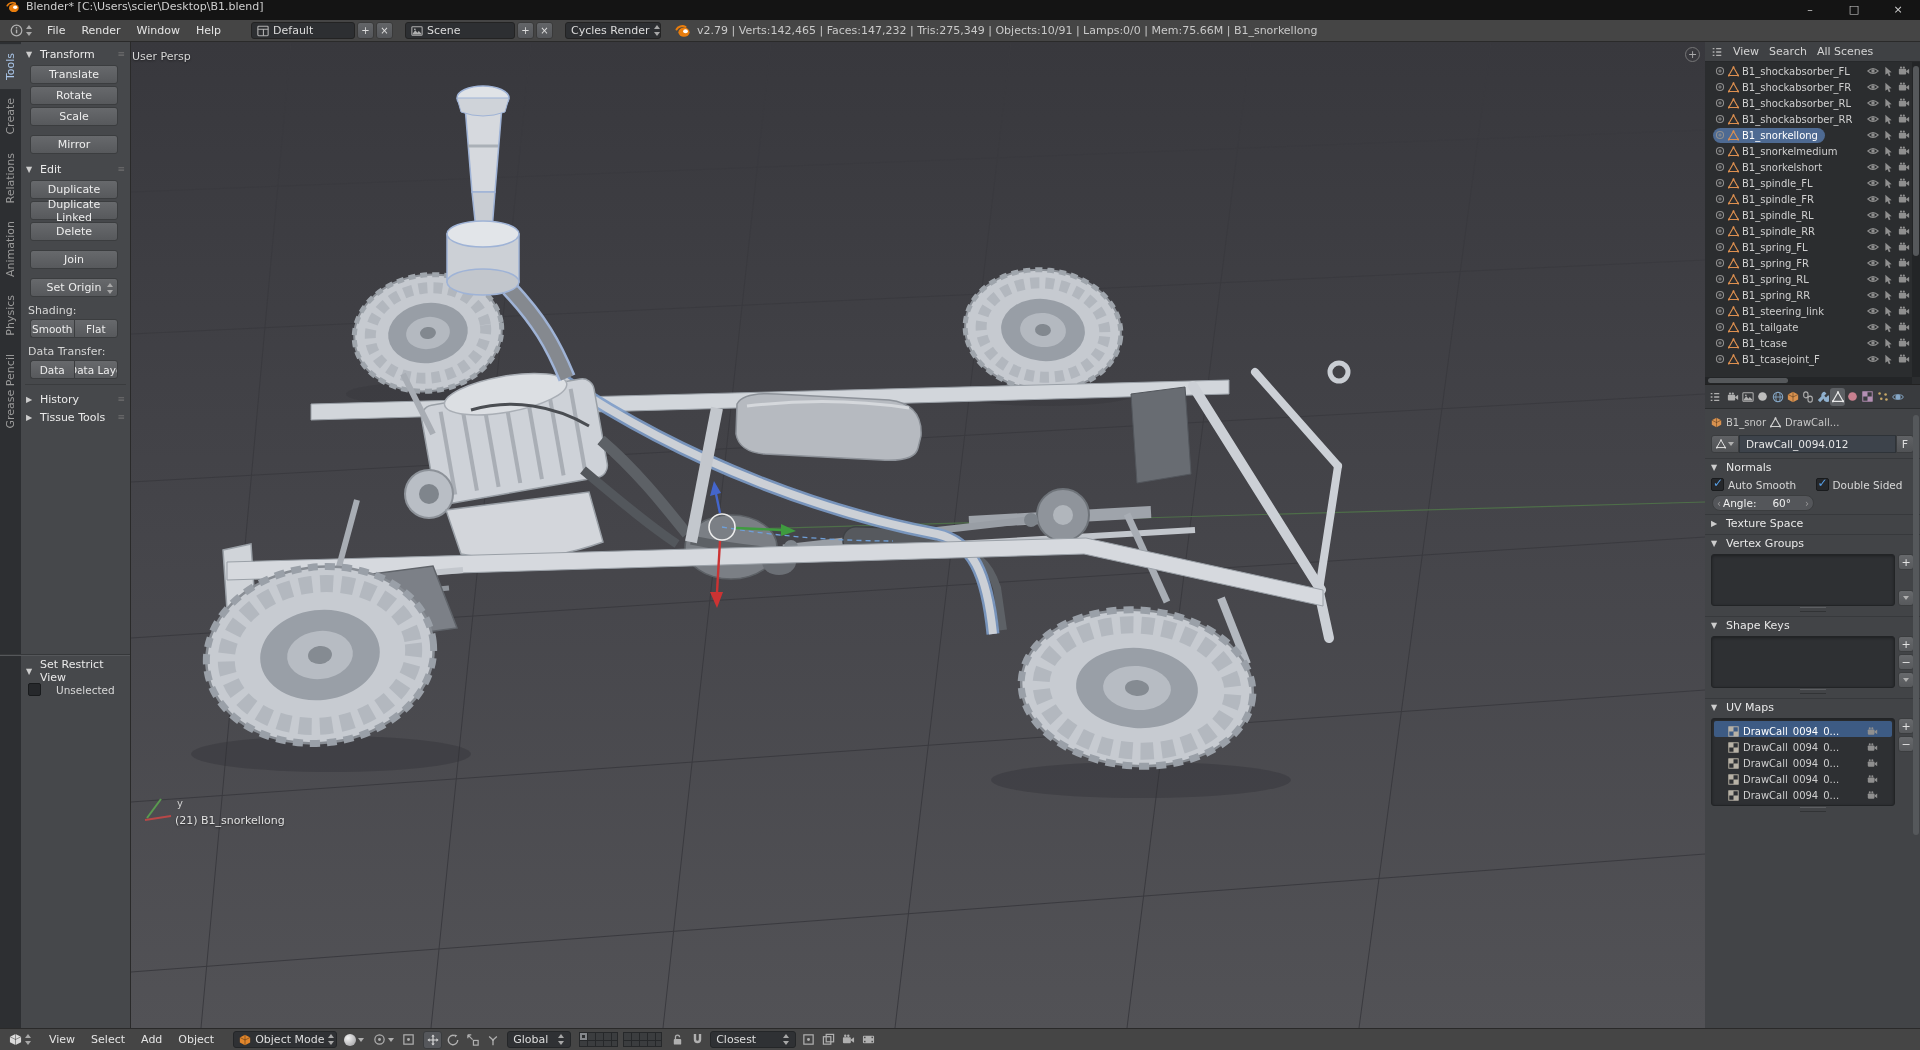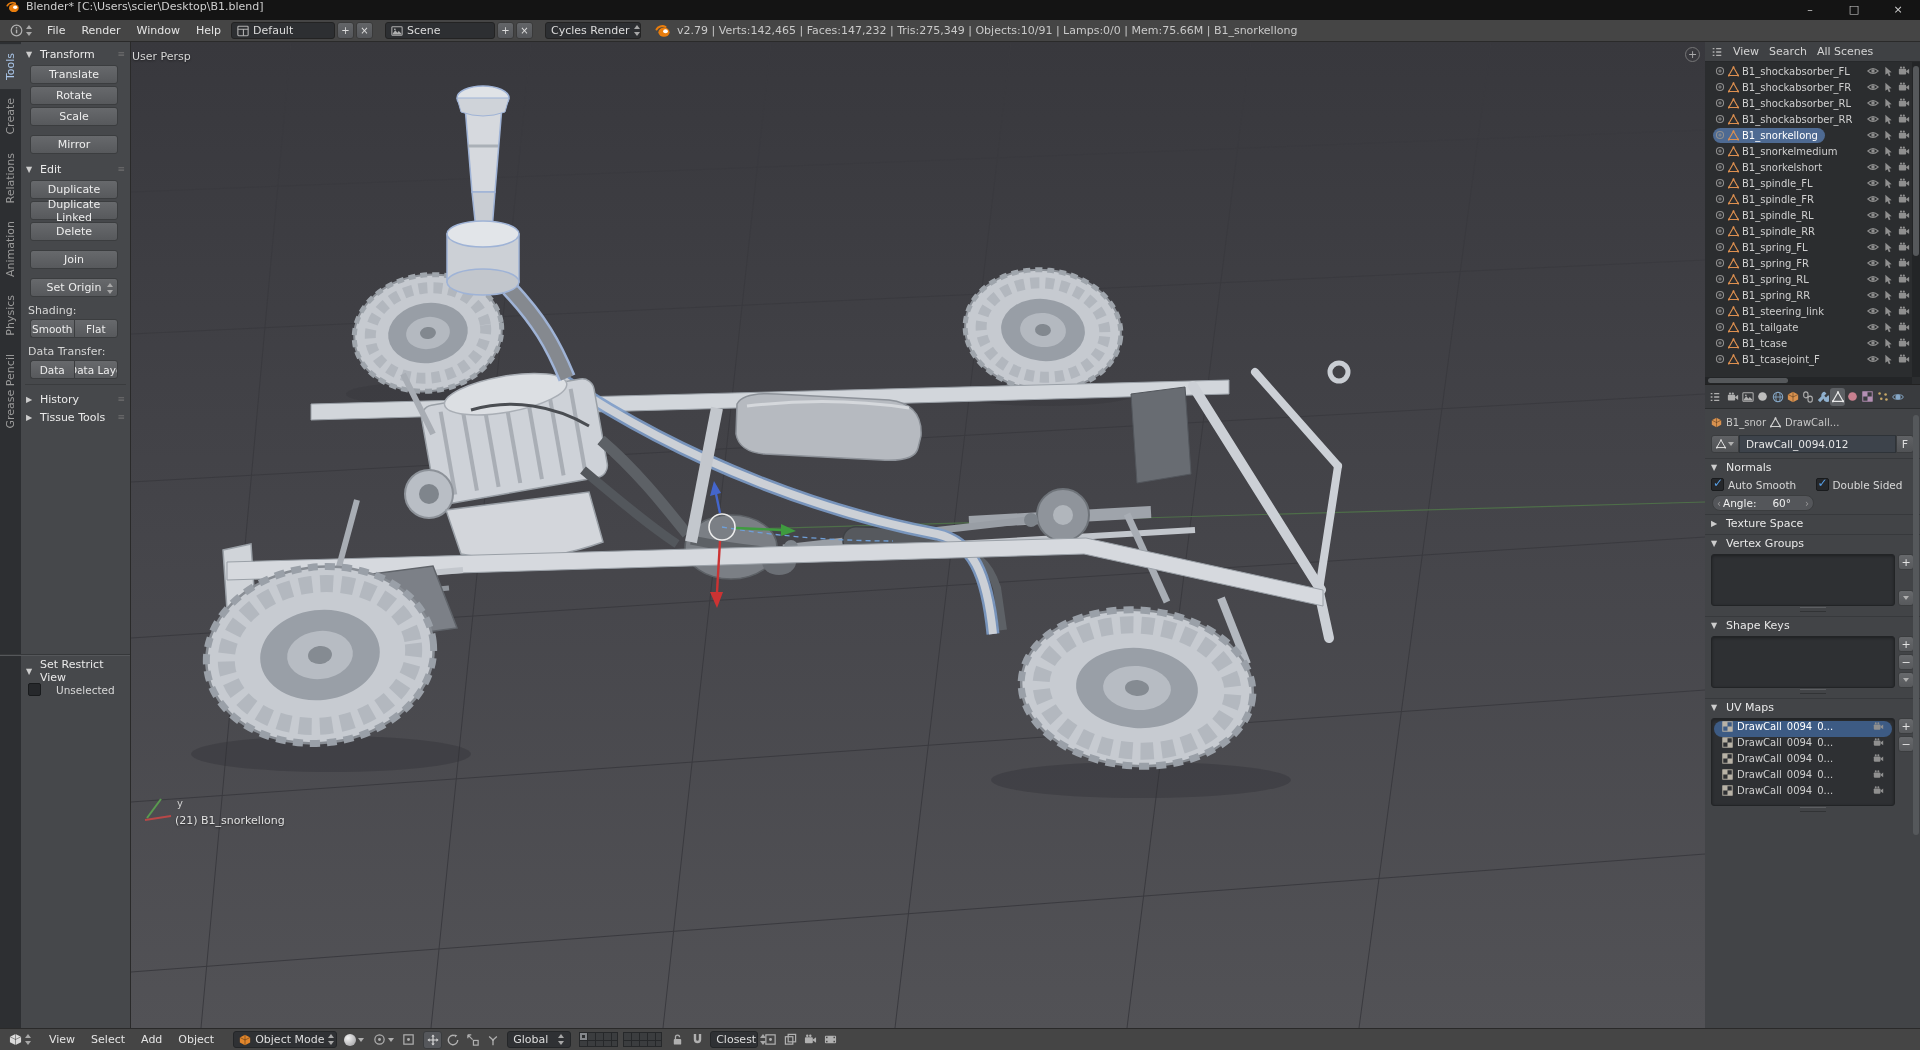"Default" div.hfield { margin-left: 0 -> 20px }
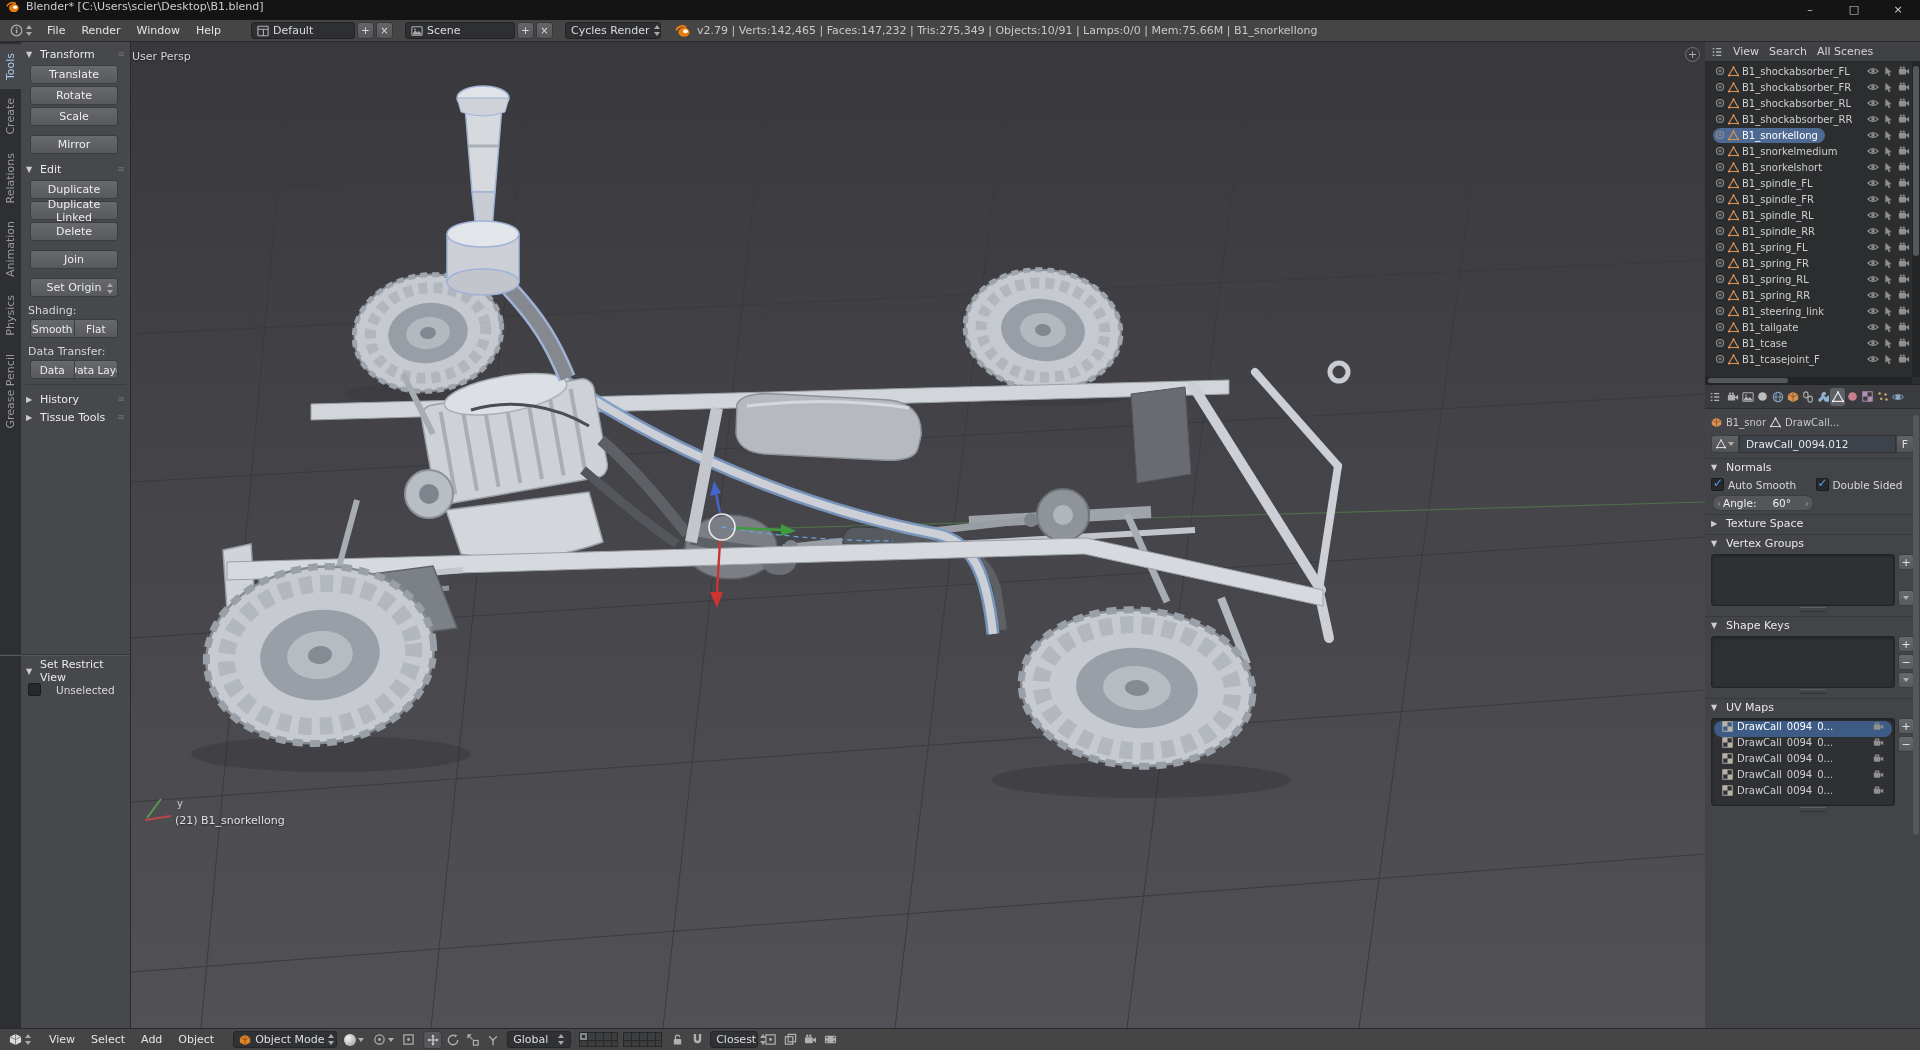"DrawCall_0094_0..." .uvrow { align-items: flex-start -> flex-end; border-radius: 8px -> 2px; padding: 0 8px -> 0 14px }
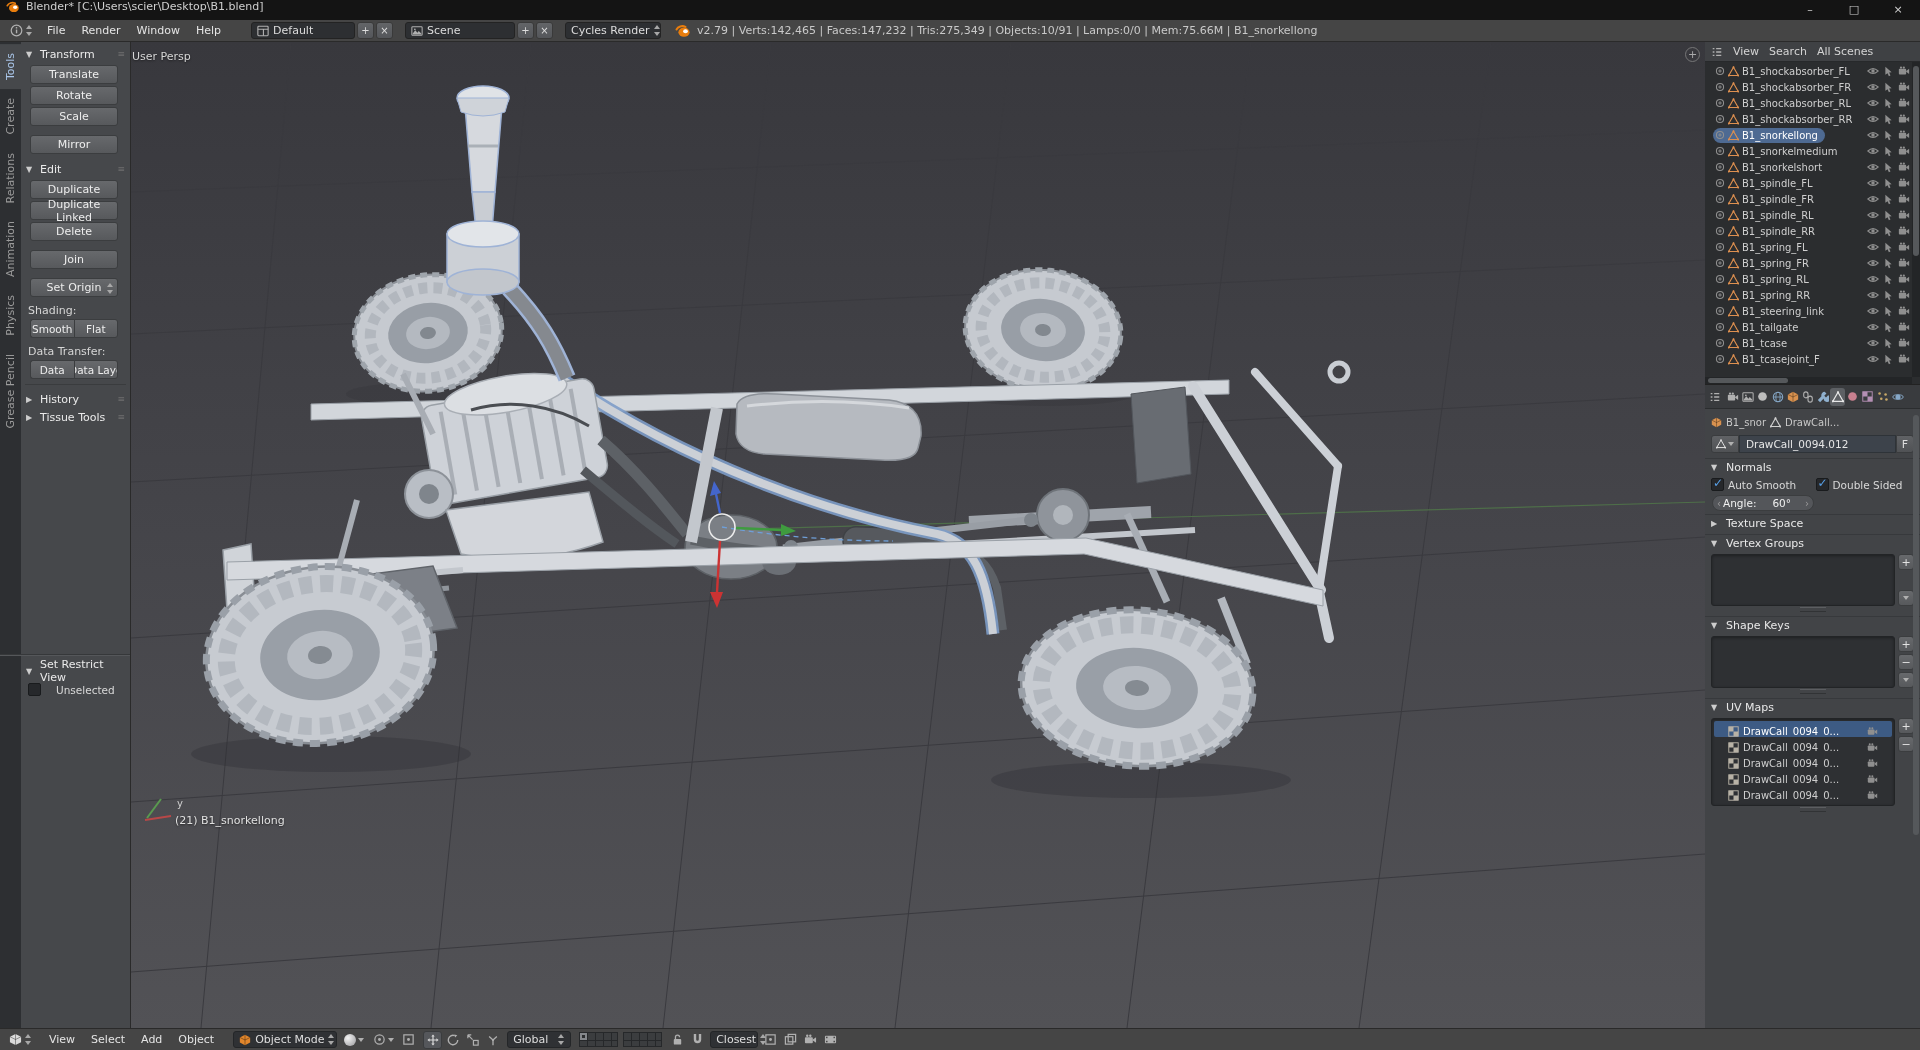"Closest" div.sb-field { width: 48px -> 86px }
